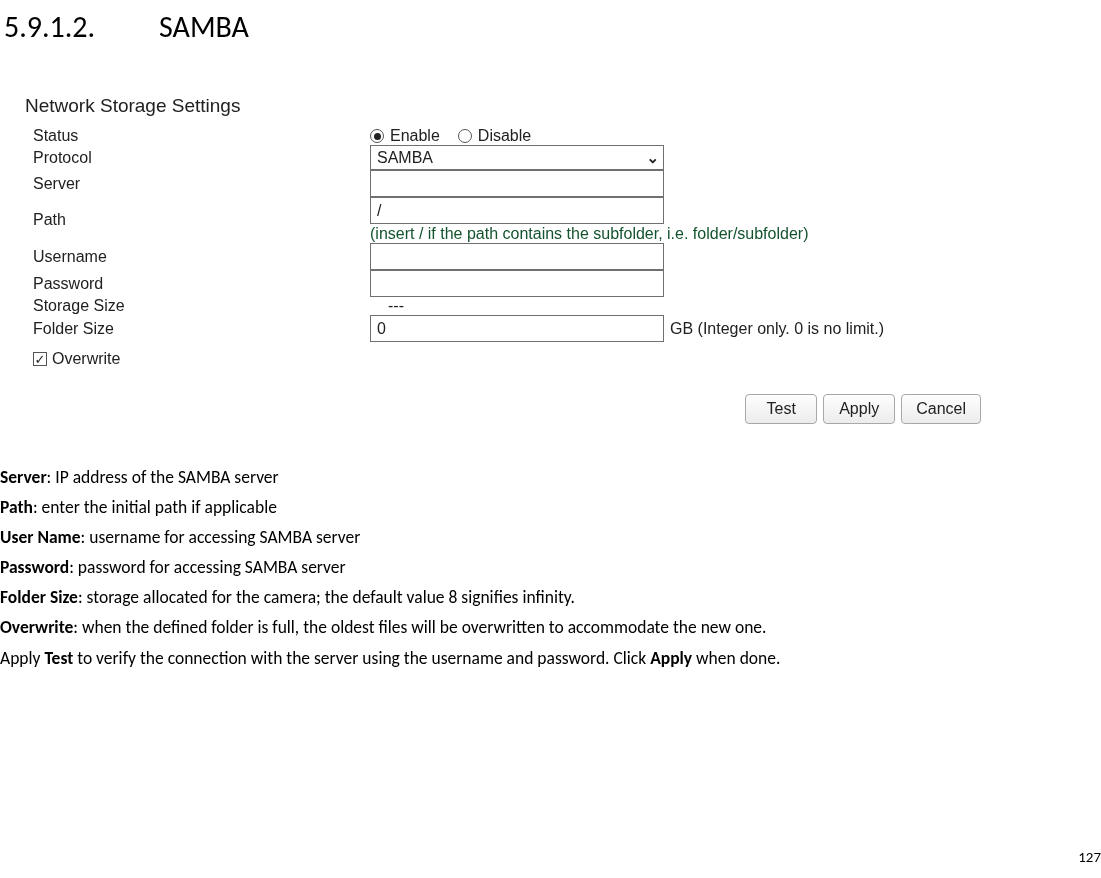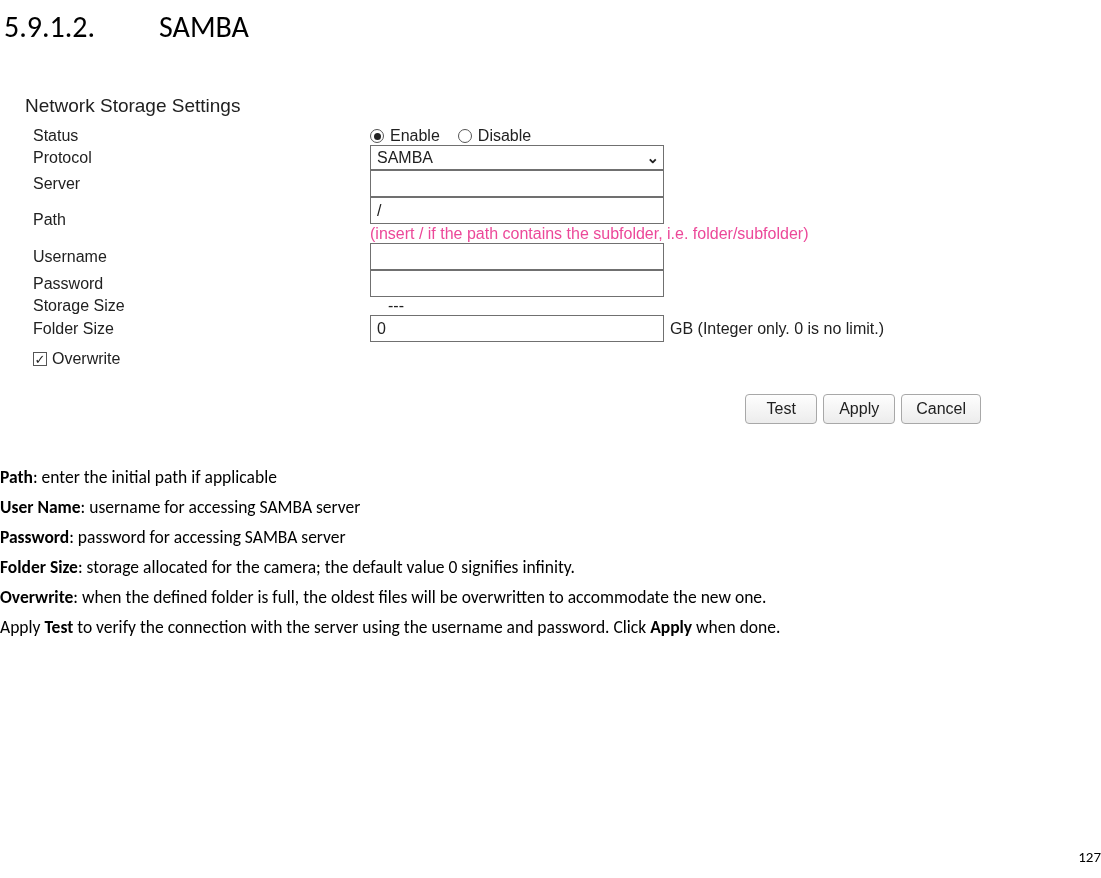"(insert / if the path" .hint { color: #ec4899 -> #14532d }
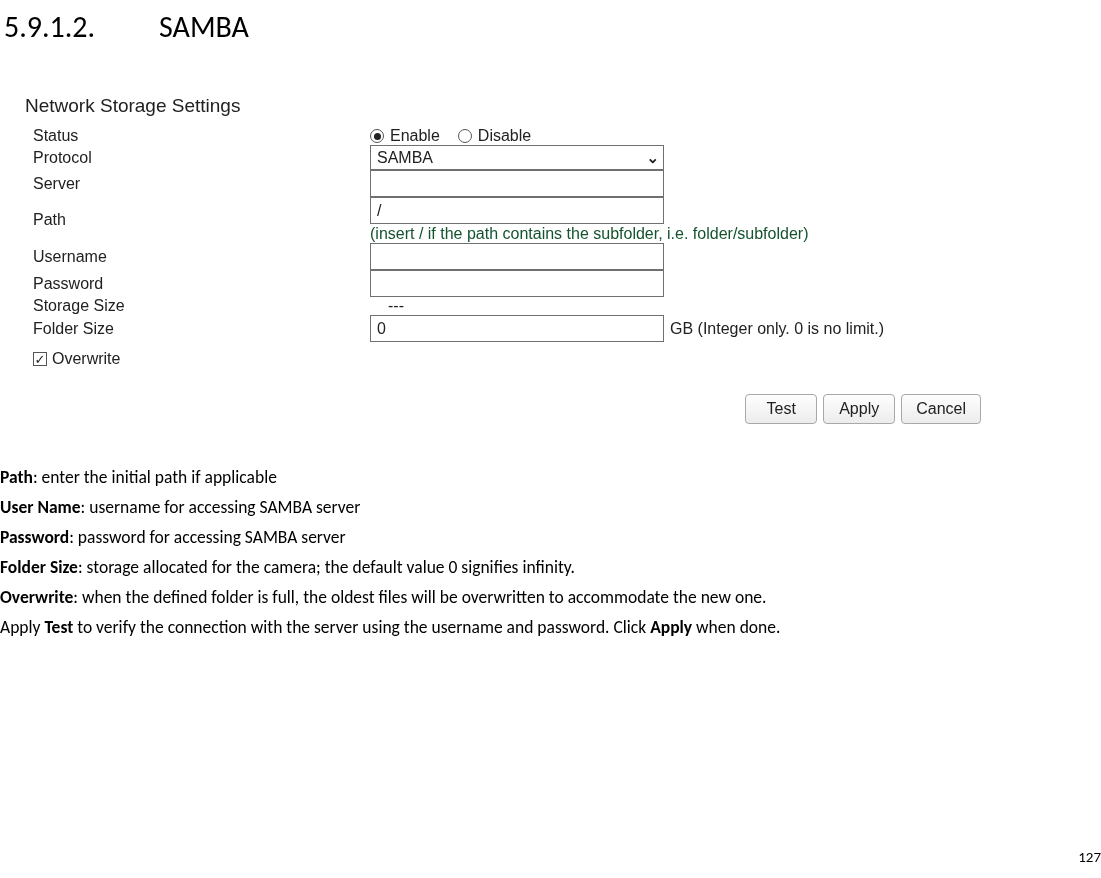"Server: IP address of the" p { html: none -> <p><span>Server</span><span>: IP address of the SAMBA server</span></p> }
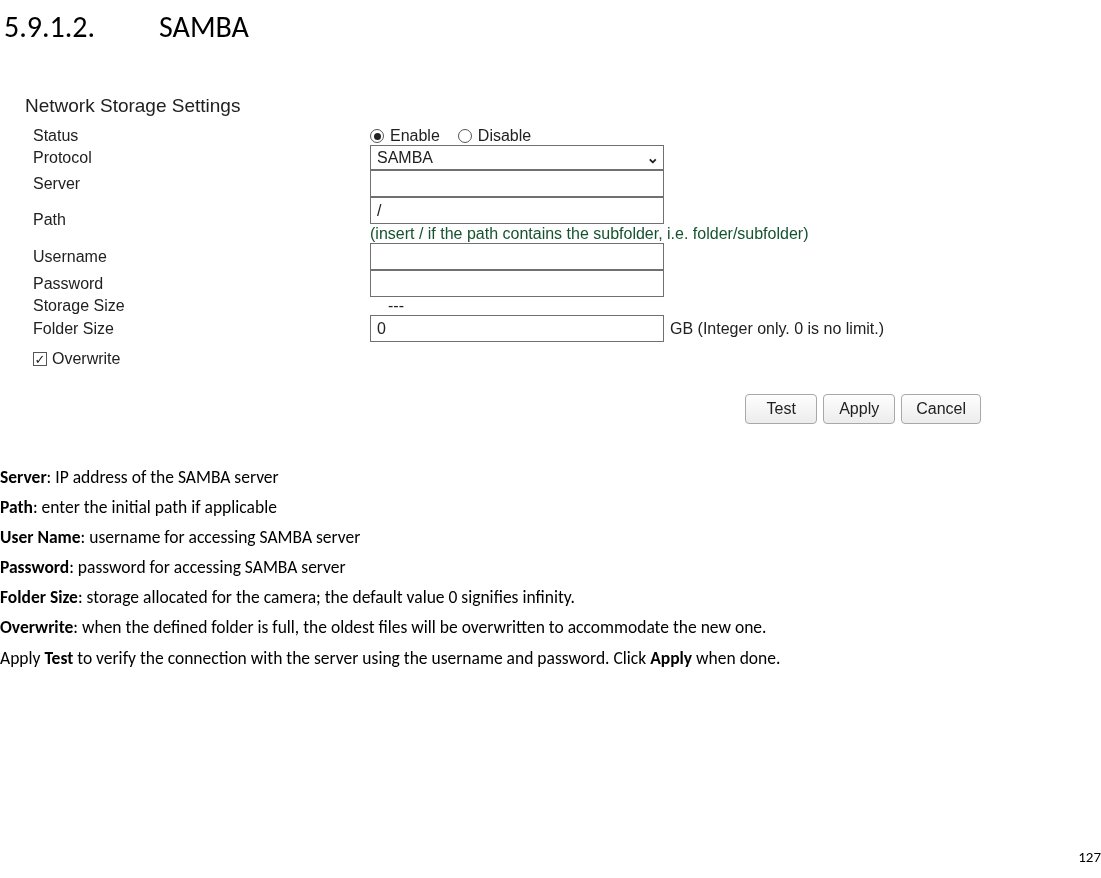": storage allocated for the" span { text: 0 -> 8 }
